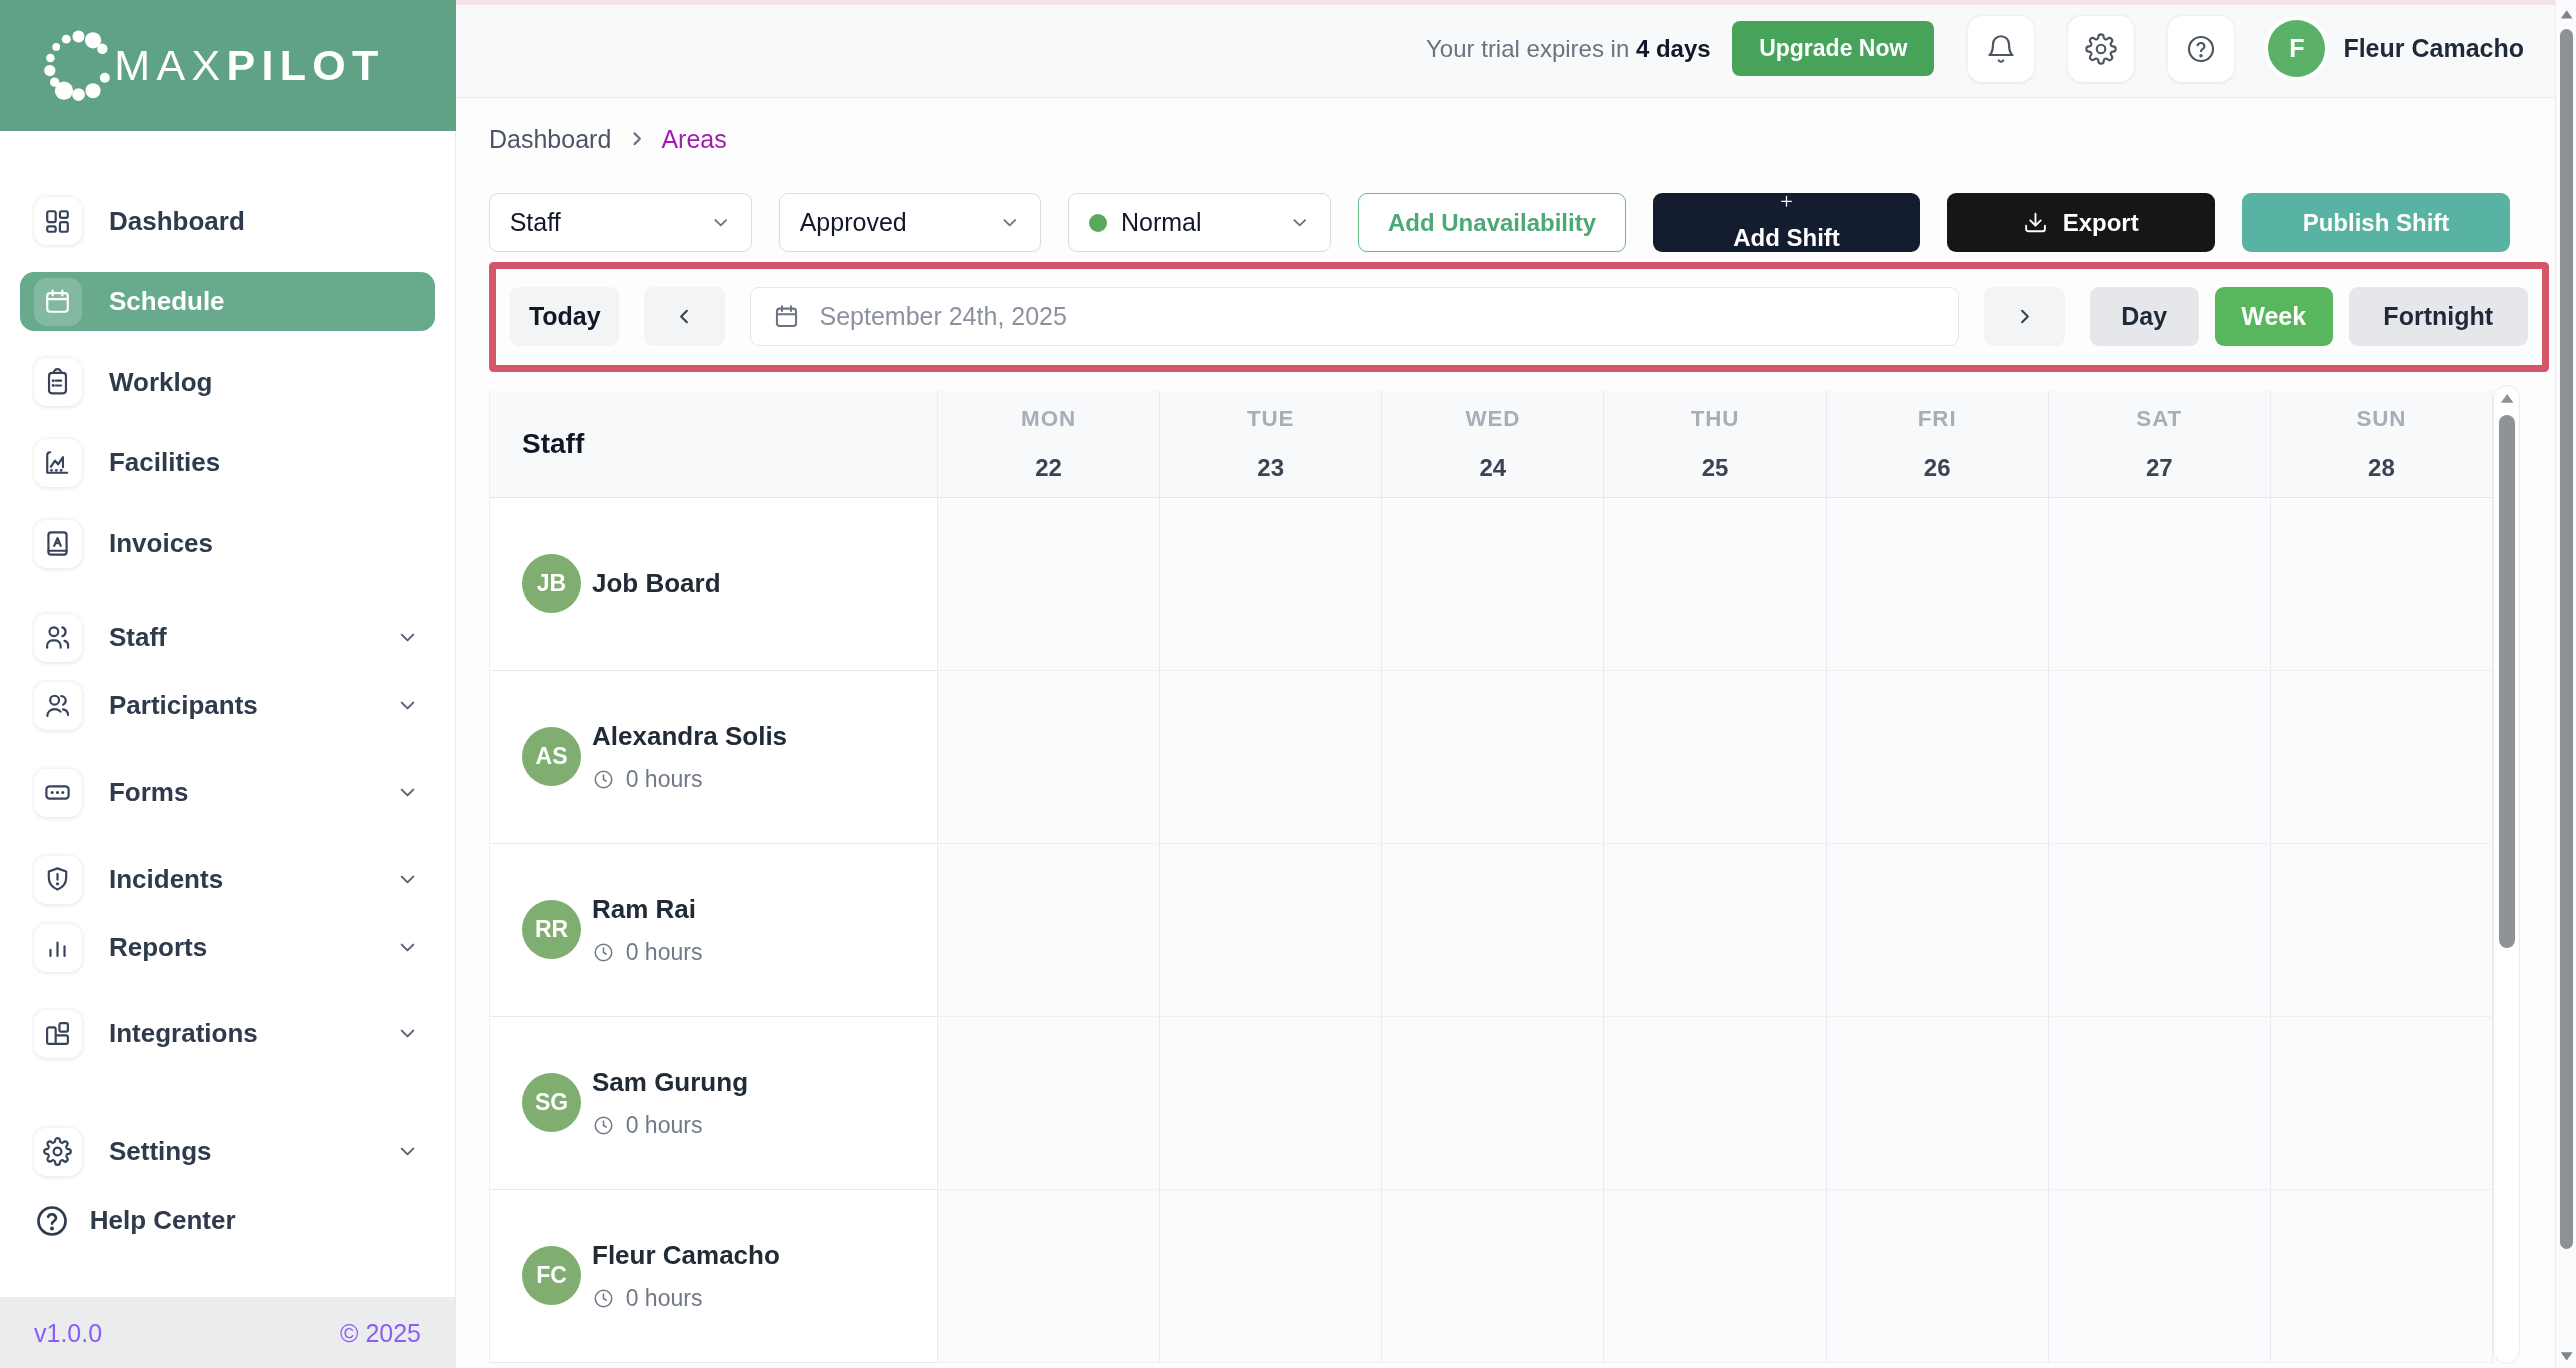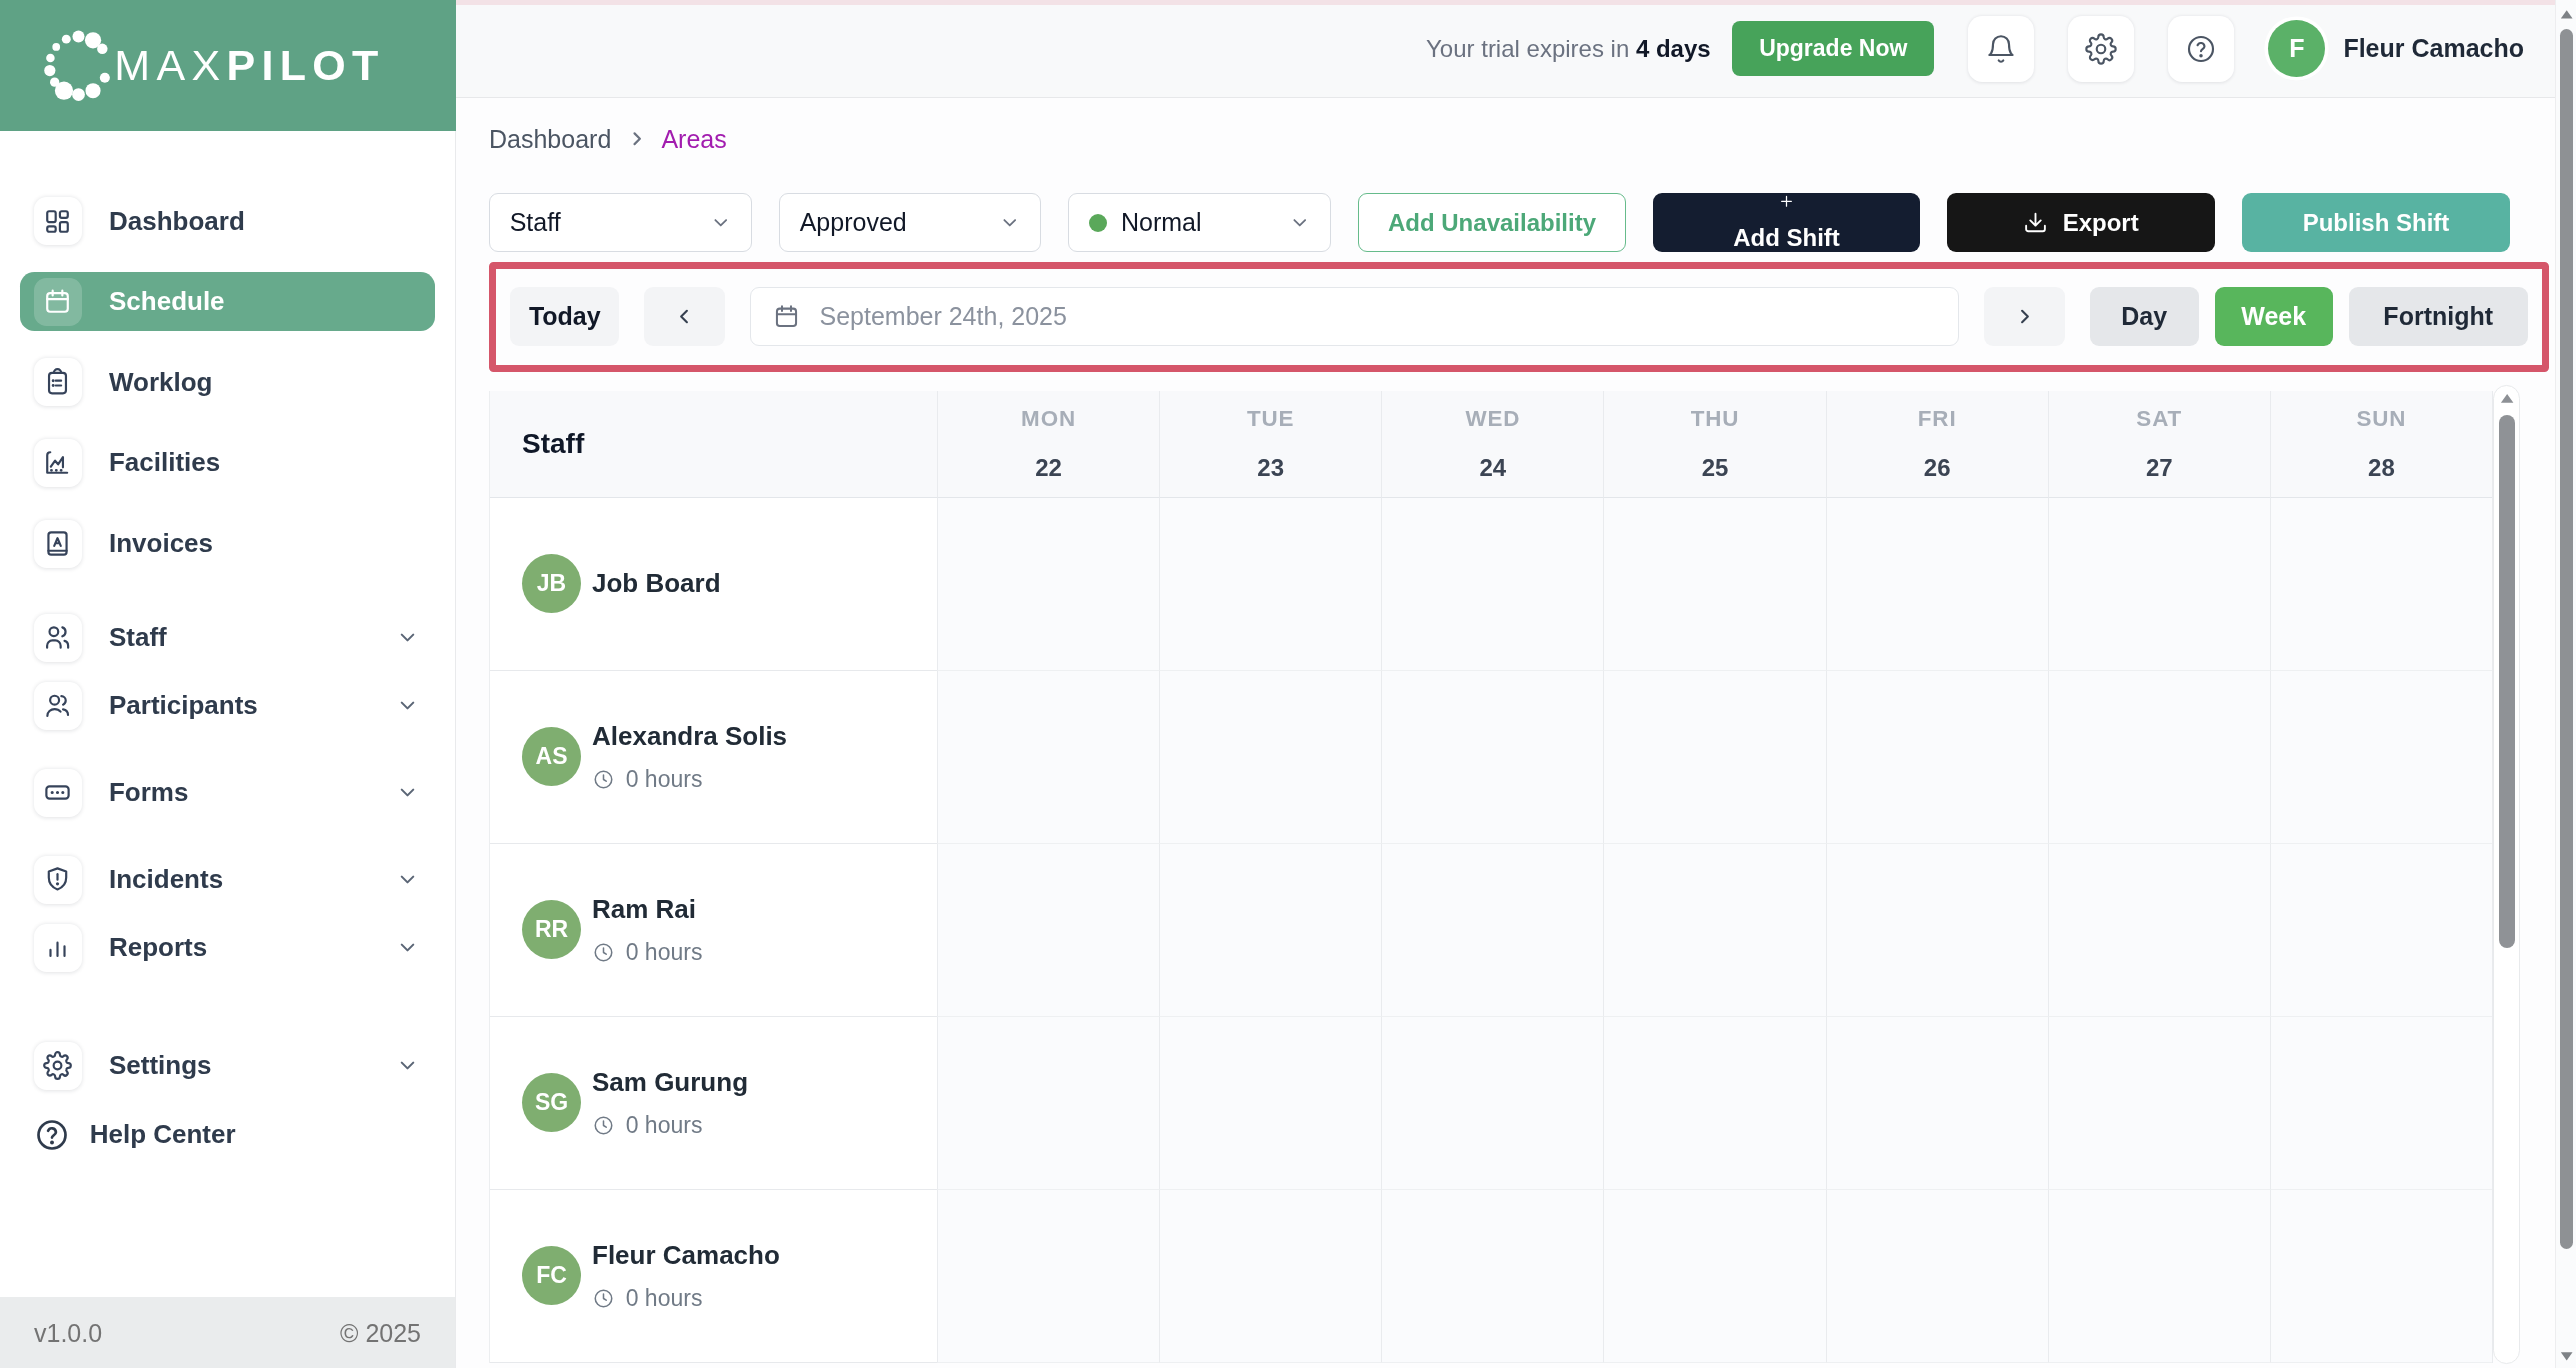"Integrations" div.nav-item { html: none -> <div> <span> <svg> <use></use> </svg> </span> <span>Integrations</span> <span> <svg> <use></use> </svg> </span> </div> }
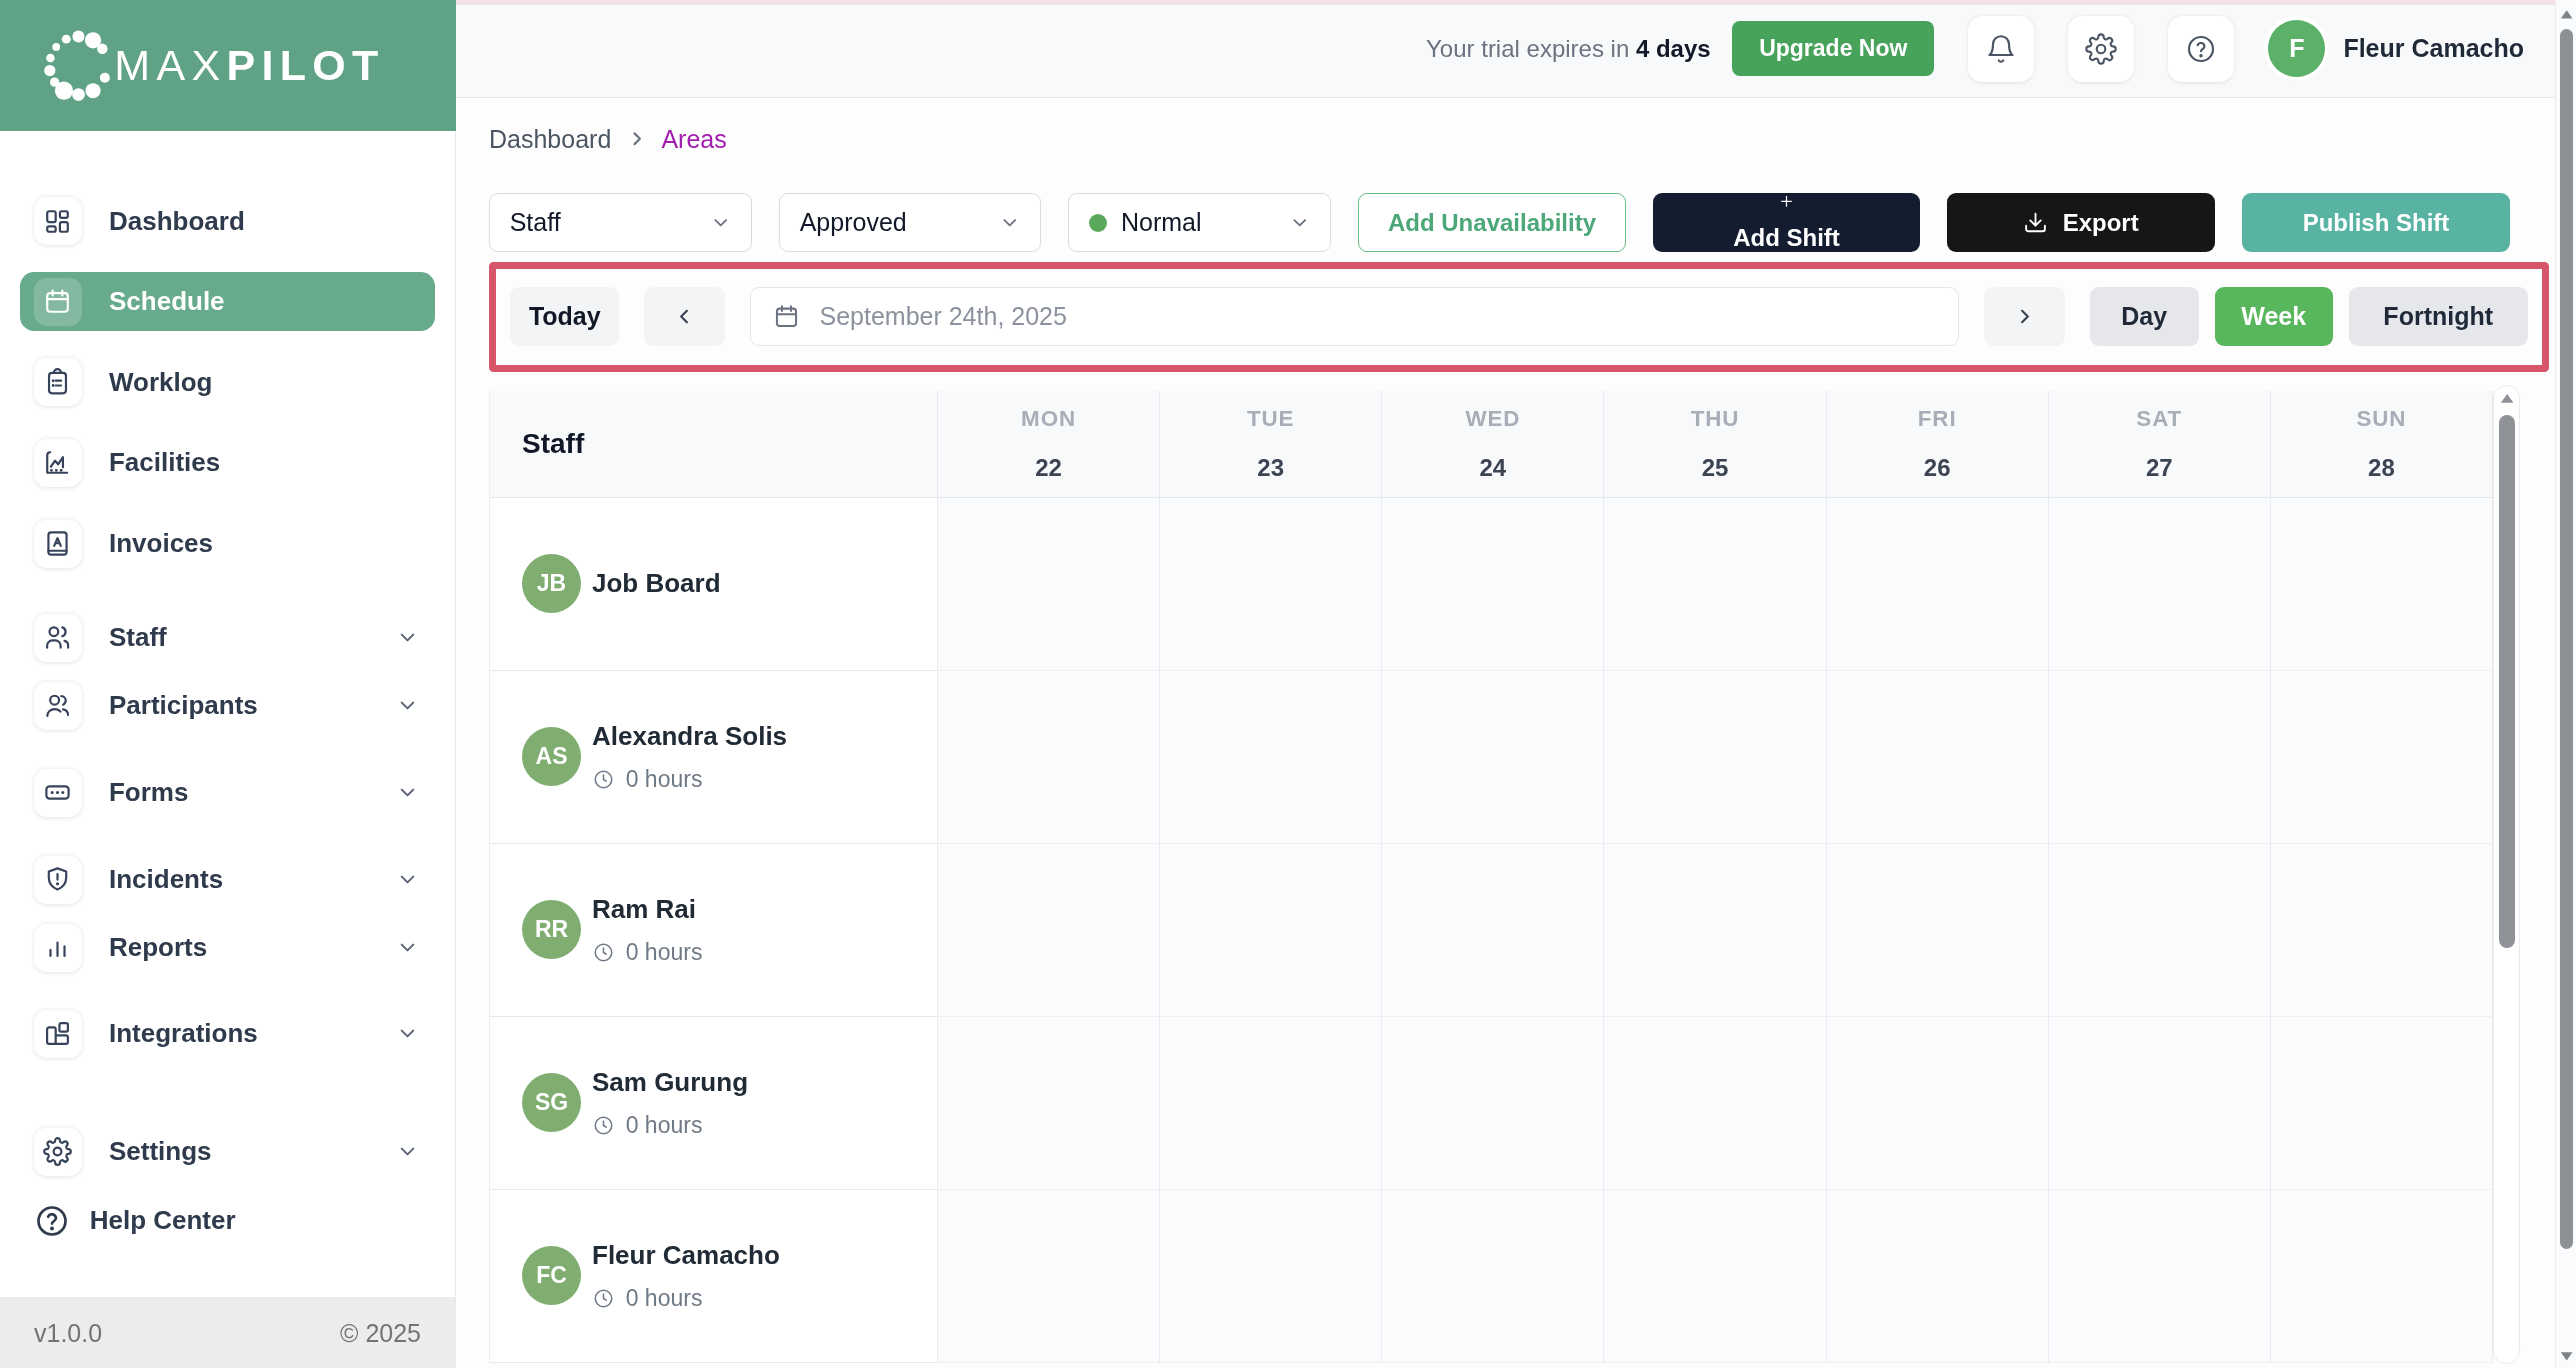"v1.0.0" .side-footer { color: #737373 -> #8b5cf6 }
